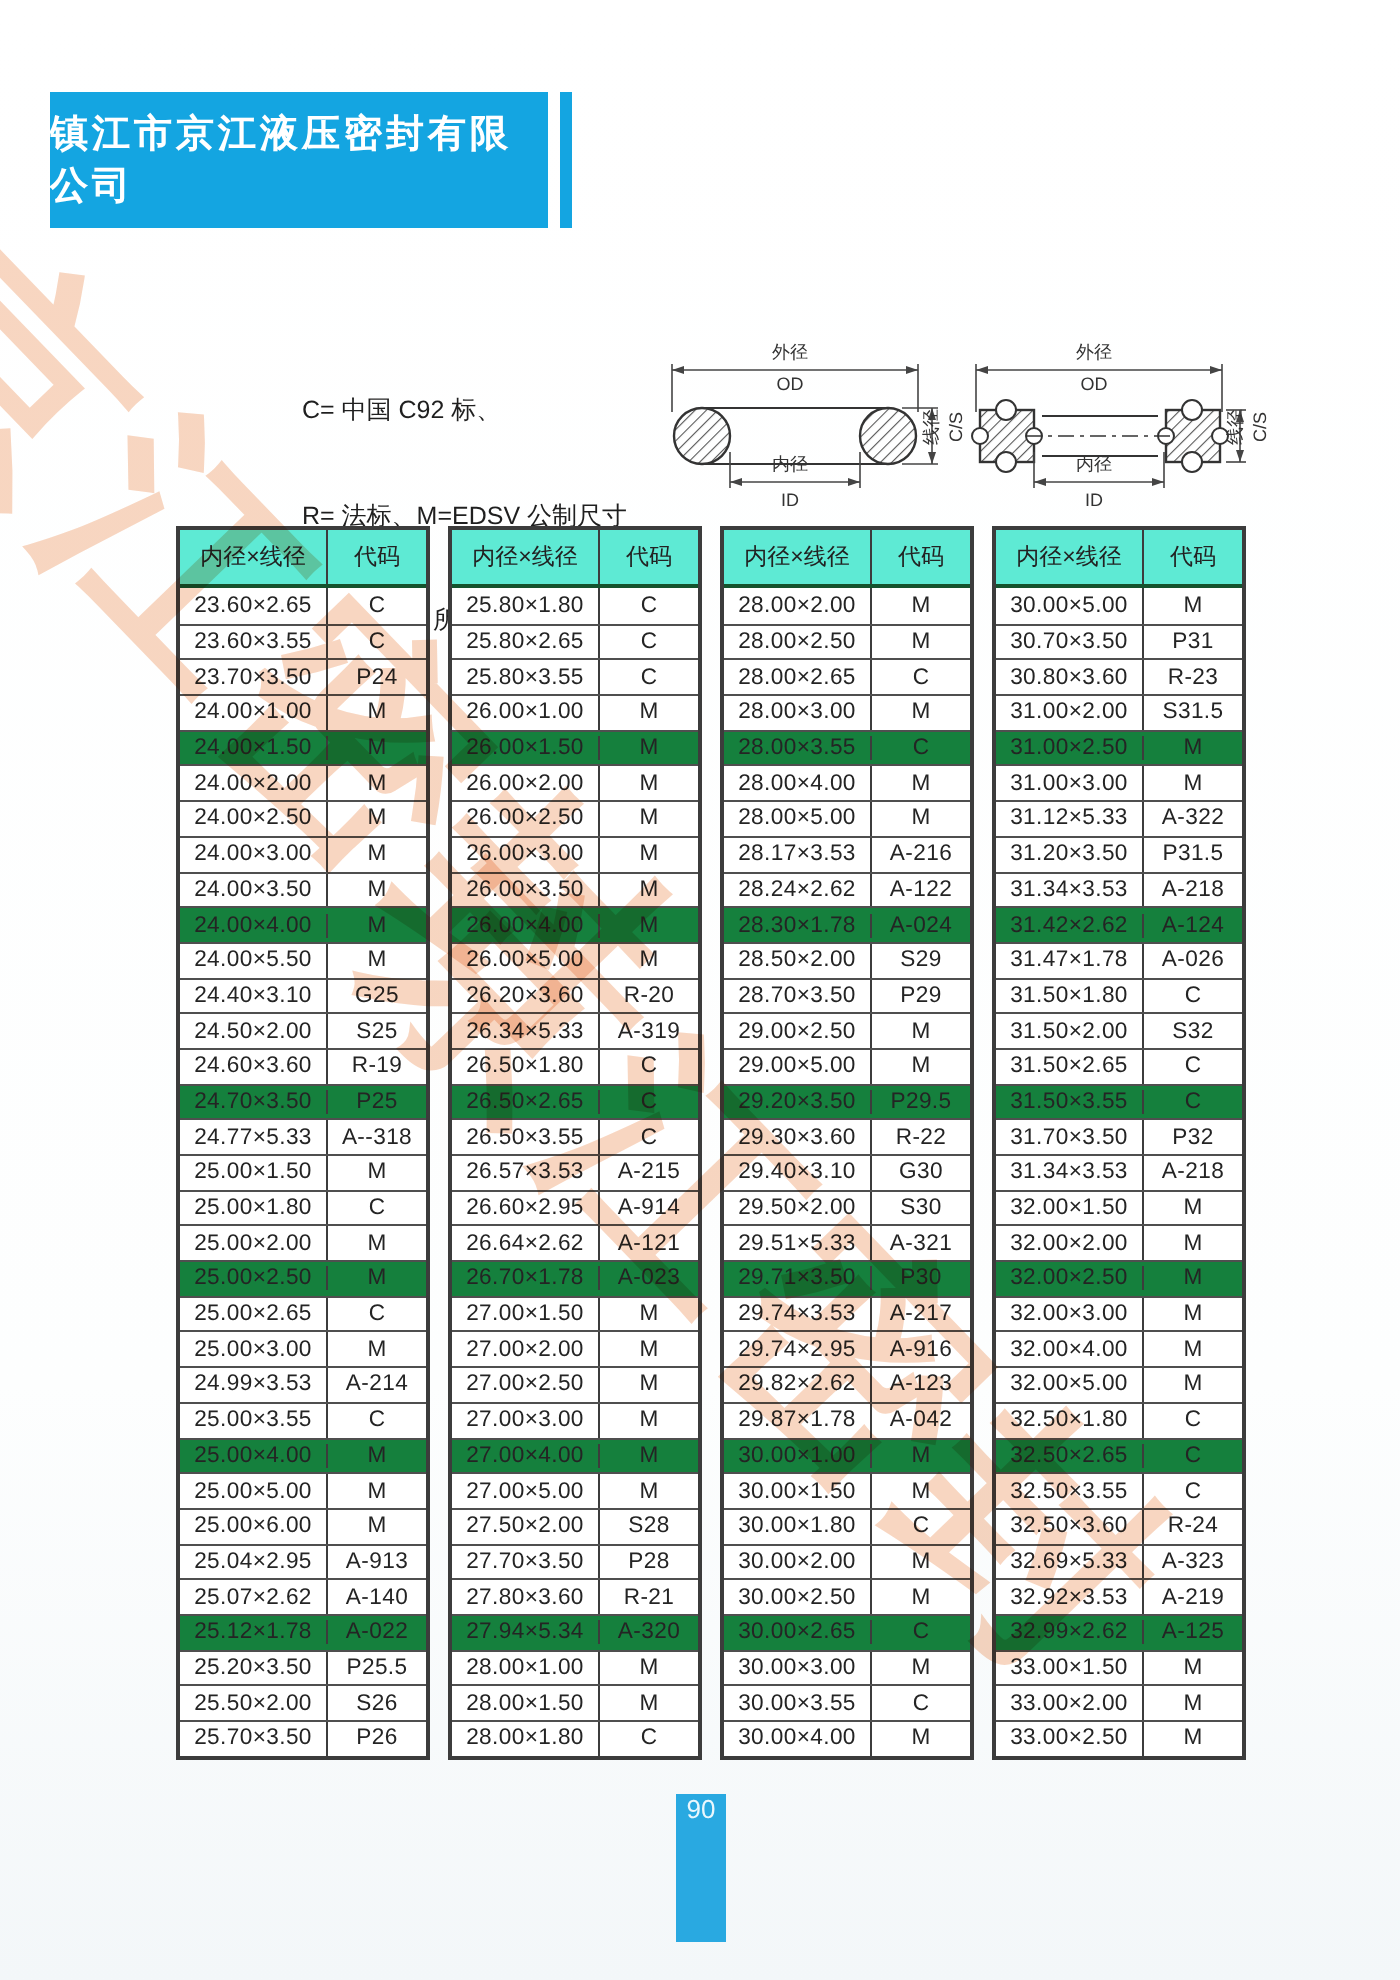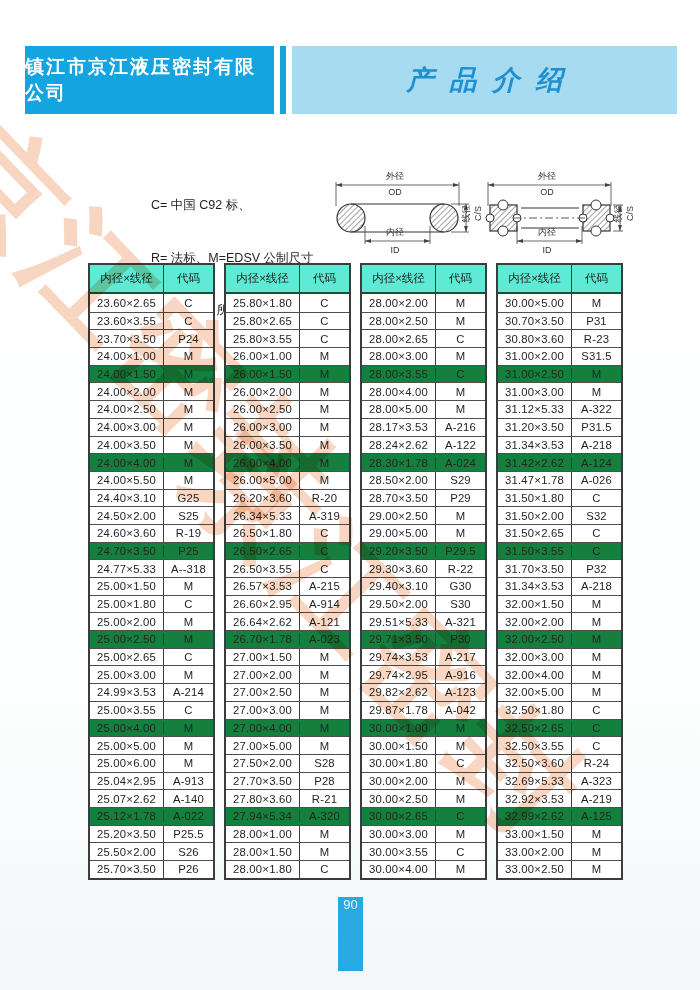"产品介绍" div.band-light { html: <div> <span>产品介绍</span> </div> -> none }
